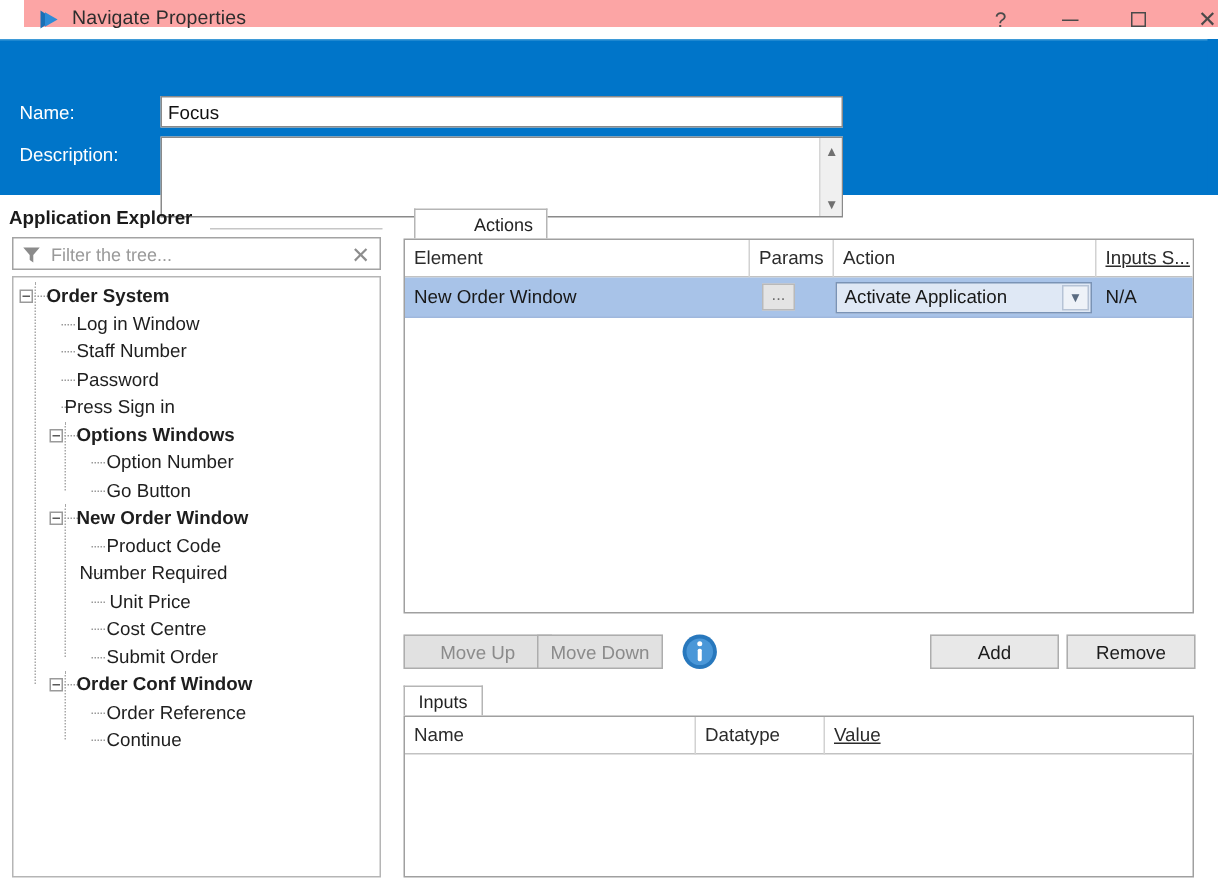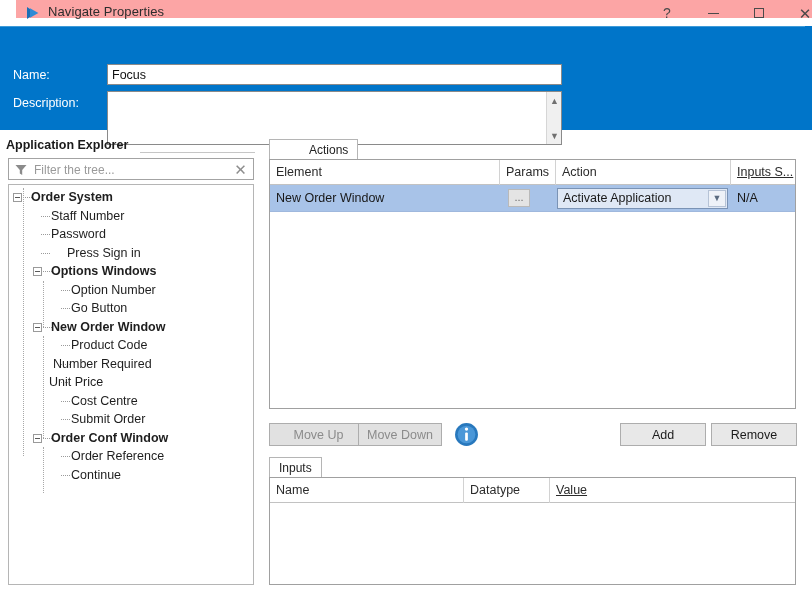"Actions" .tab-actions { left: 269px -> 276px }
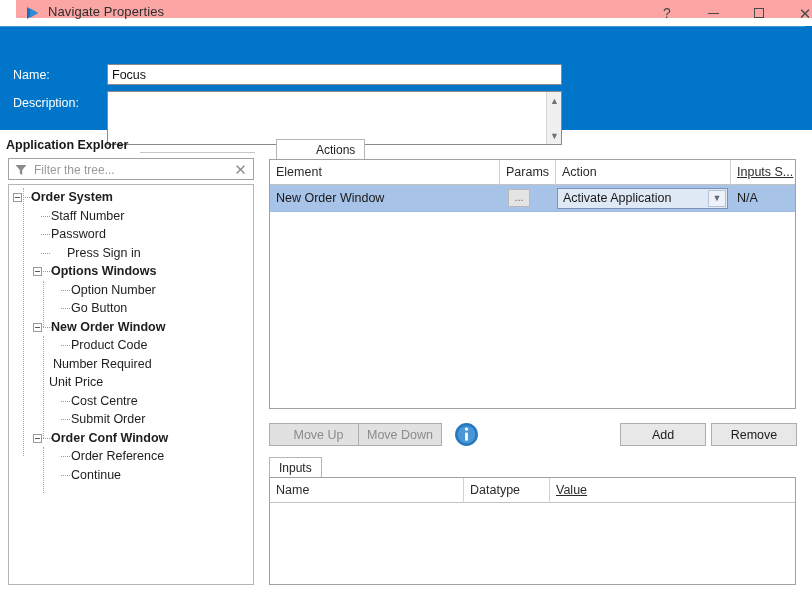"Log in Window" div.tnode { html: none -> <div><span></span><span>Log in Window</span></div> }
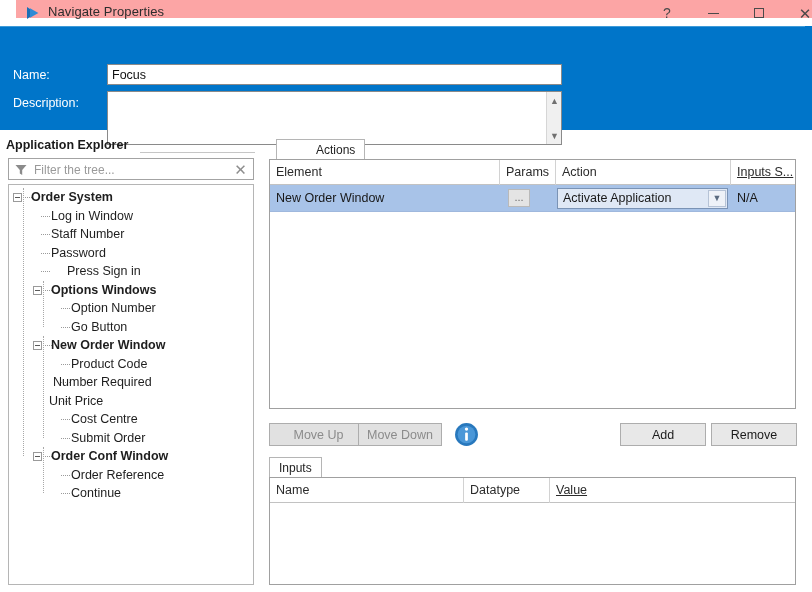"Press Sign in" span.tlabel { margin-left: 58px -> 34px }
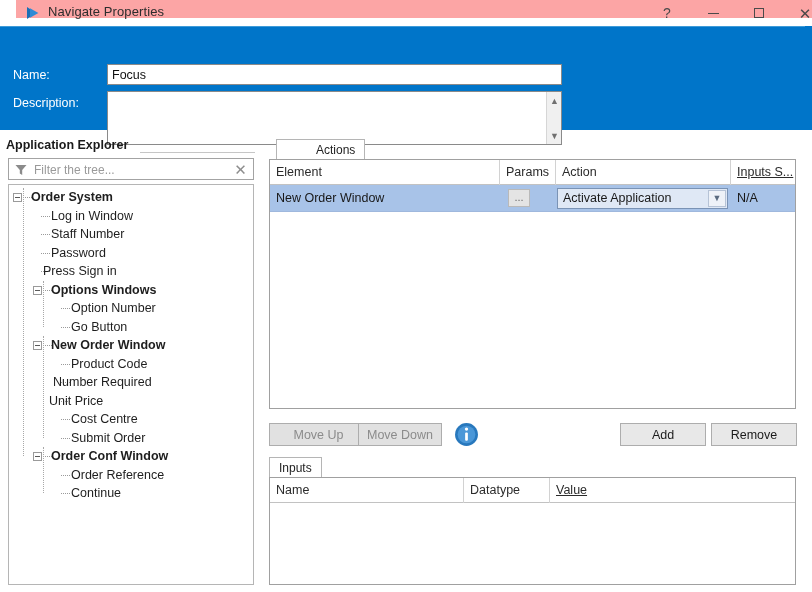"Unit Price" span.tlabel { margin-left: 40px -> 64px }
